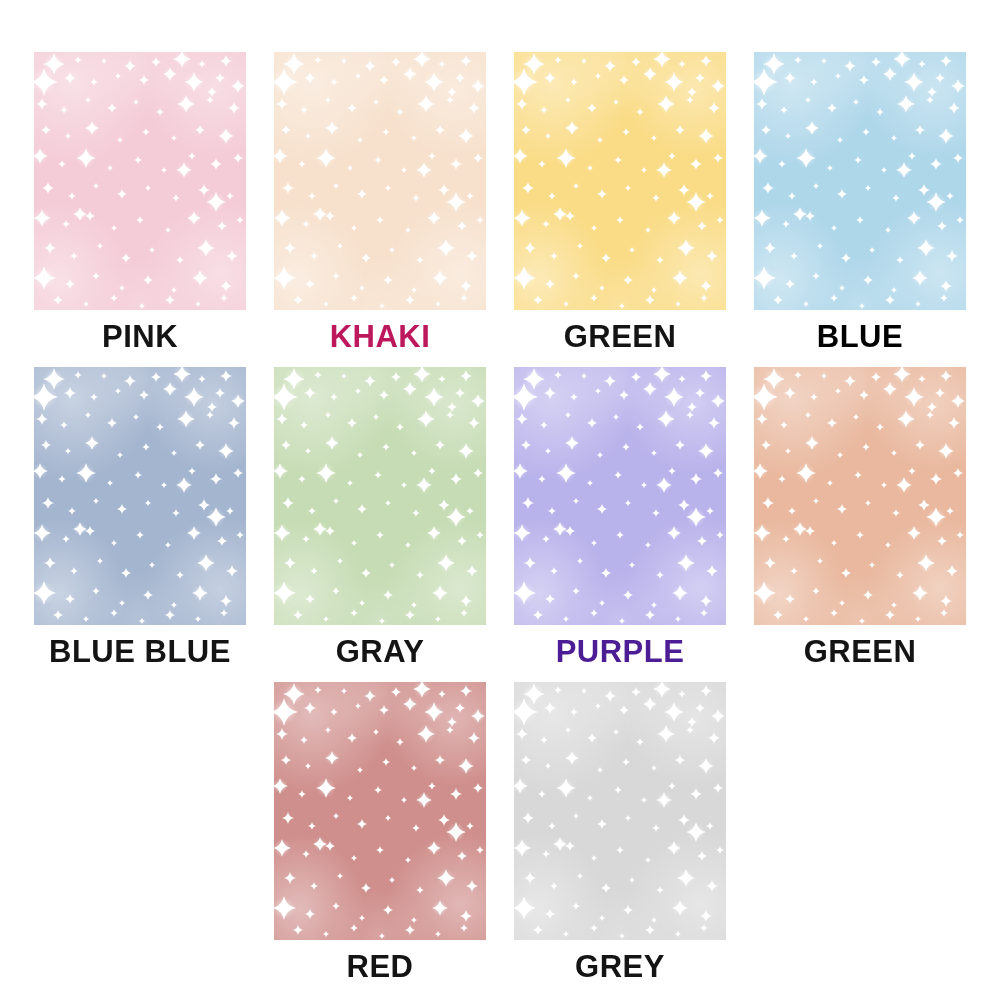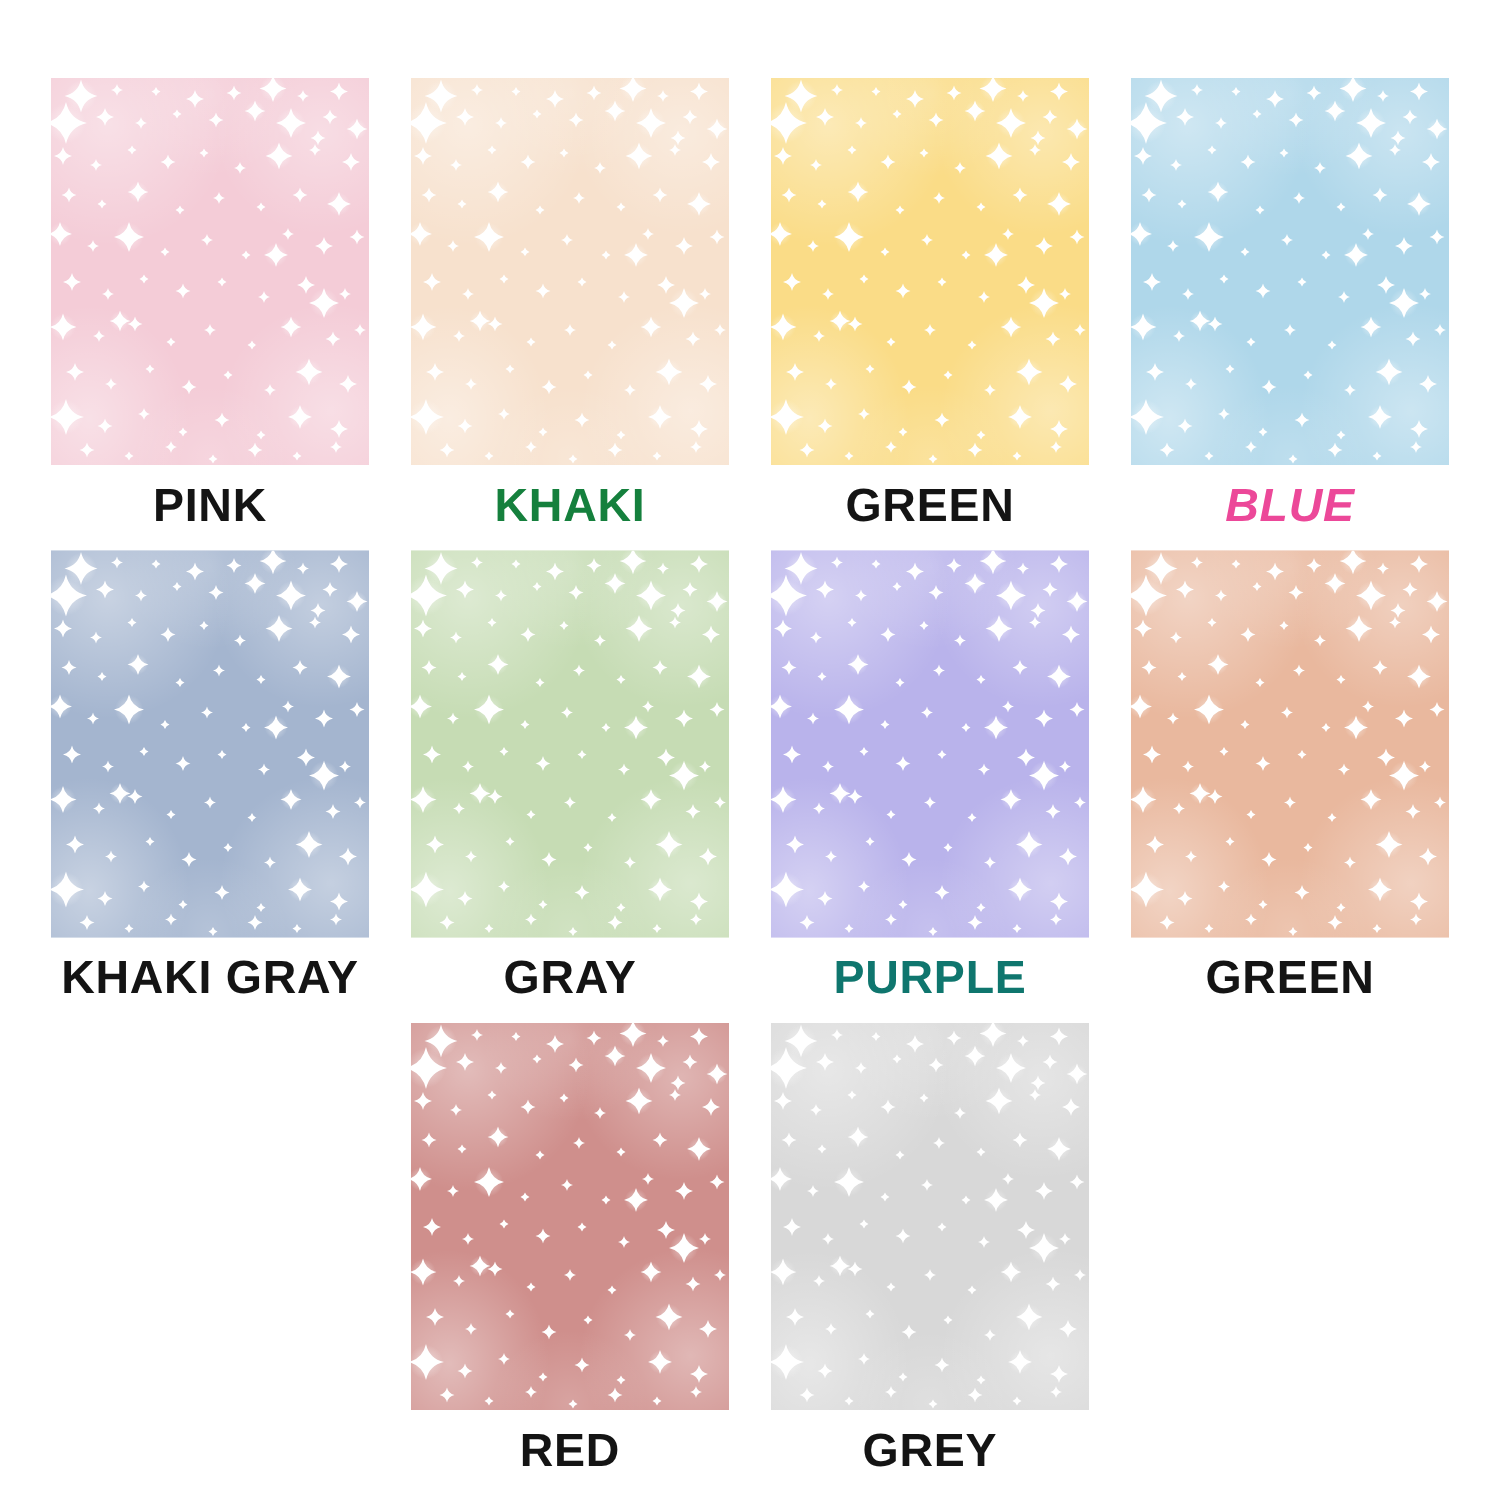"KHAKI" div.label { color: #15803d -> #be185d }
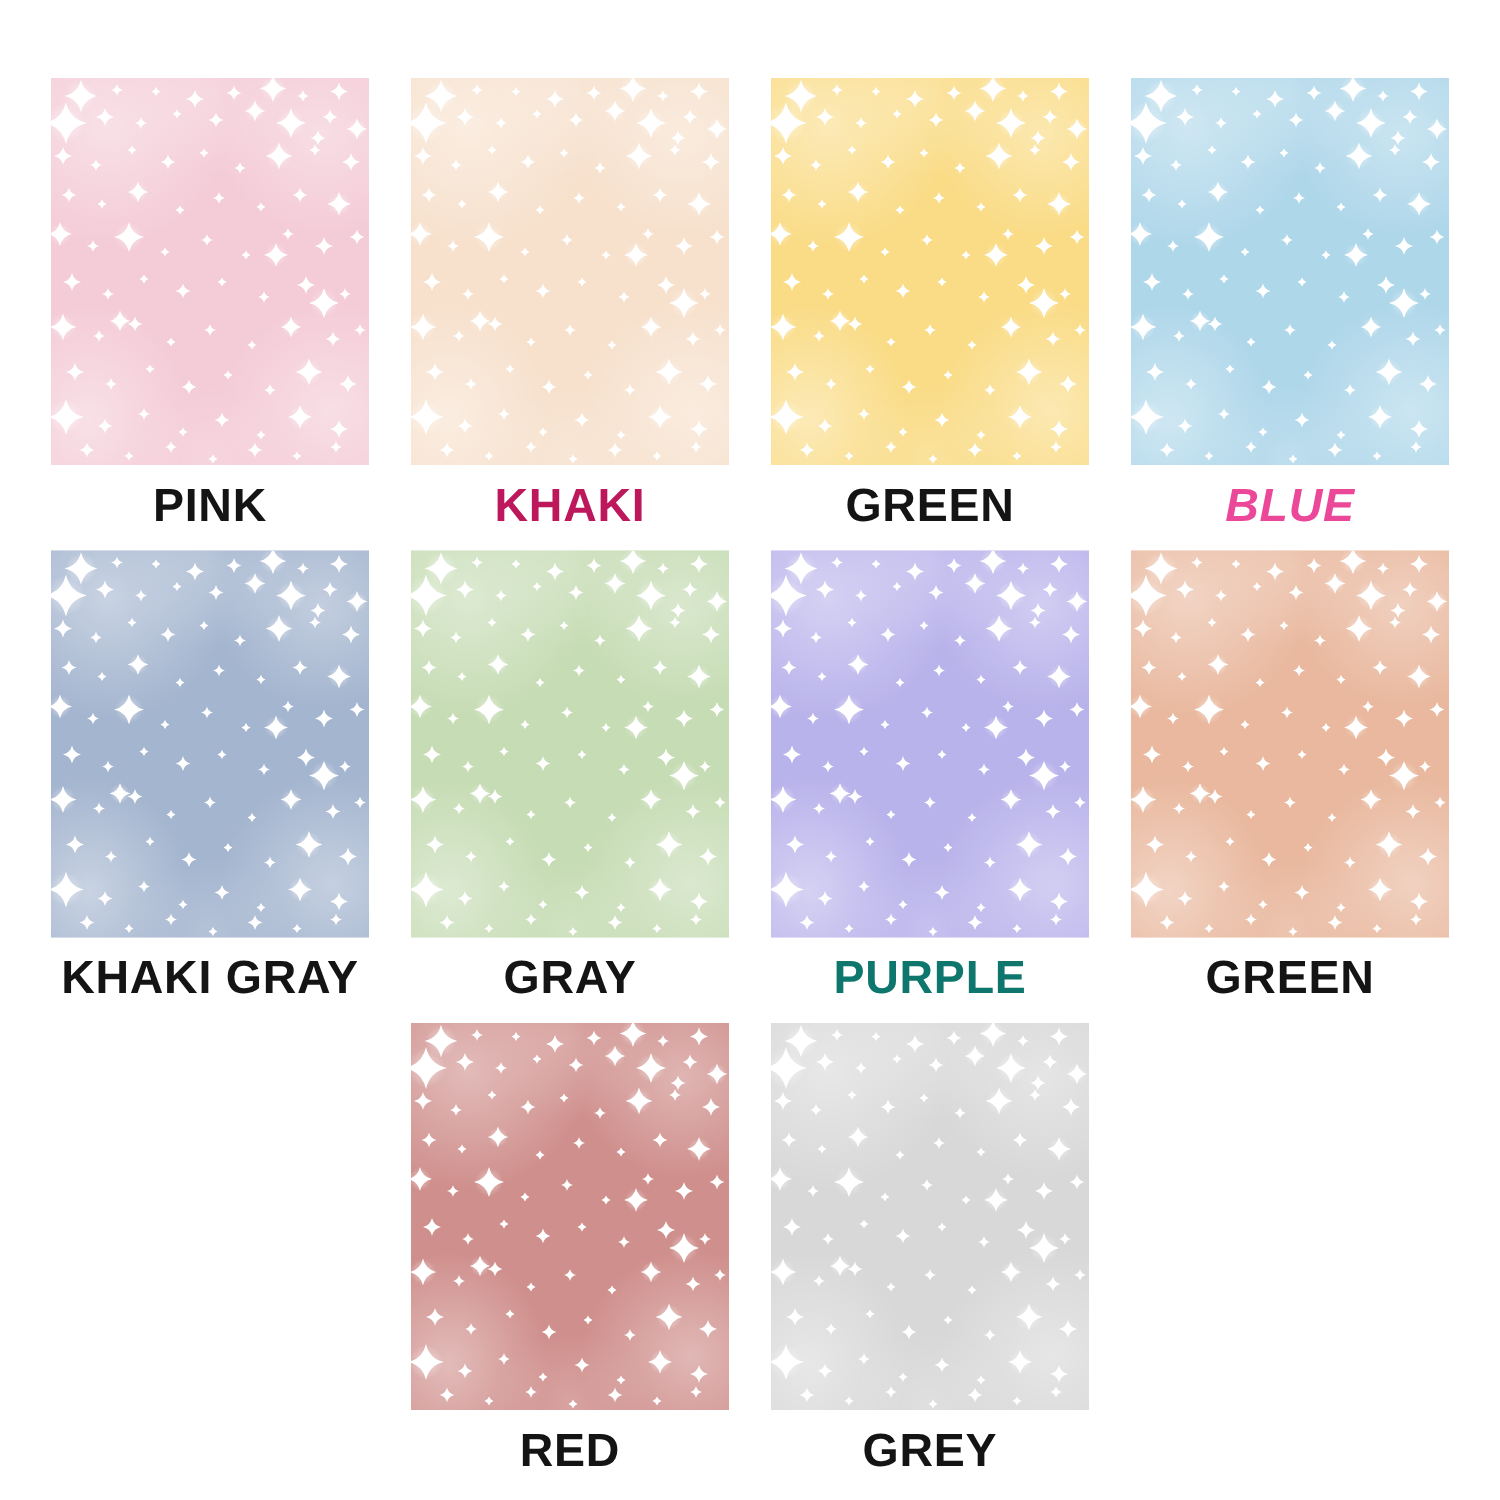"BLUE" div.label { color: #ec4899 -> #000000; font-style: italic -> none }
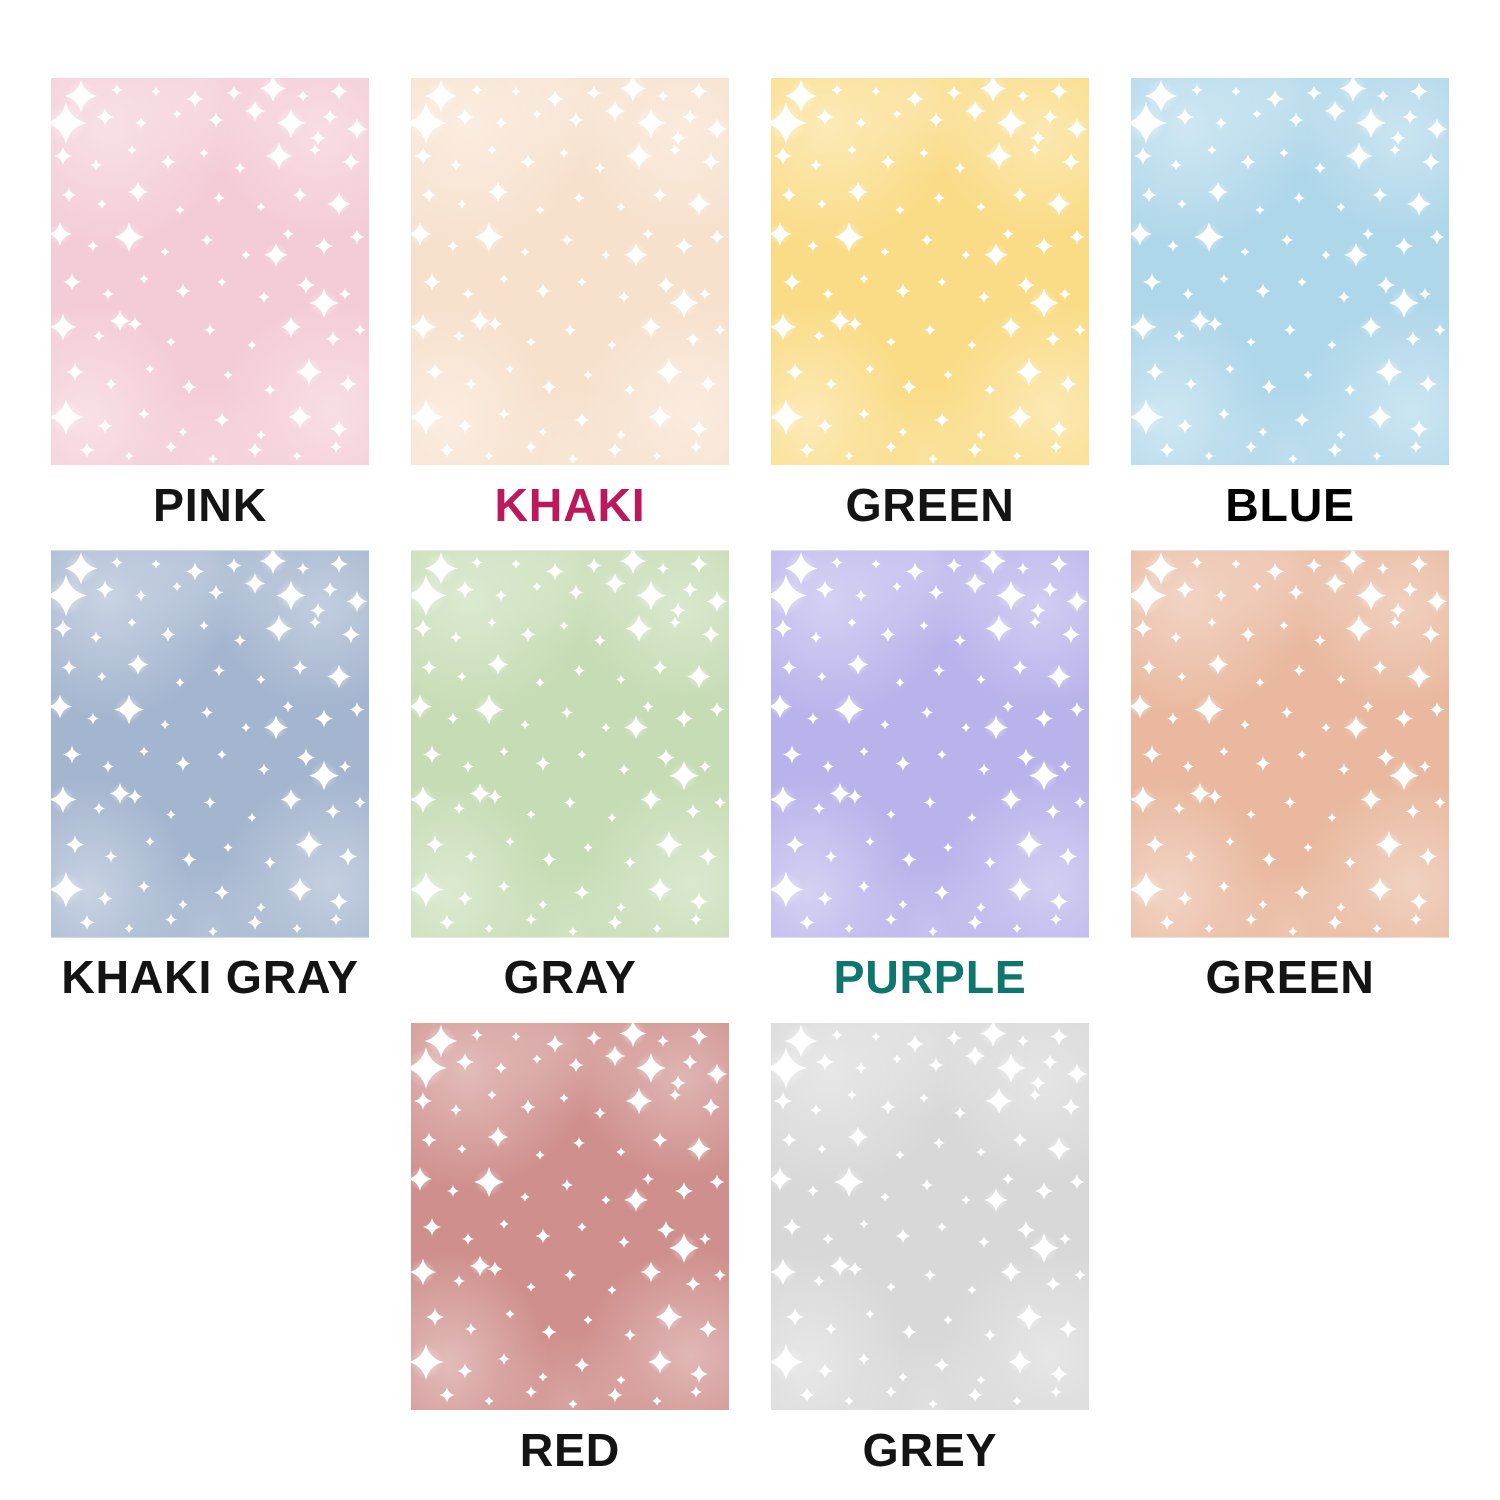"KHAKI GRAY" div.label { text: KHAKI GRAY -> BLUE BLUE }
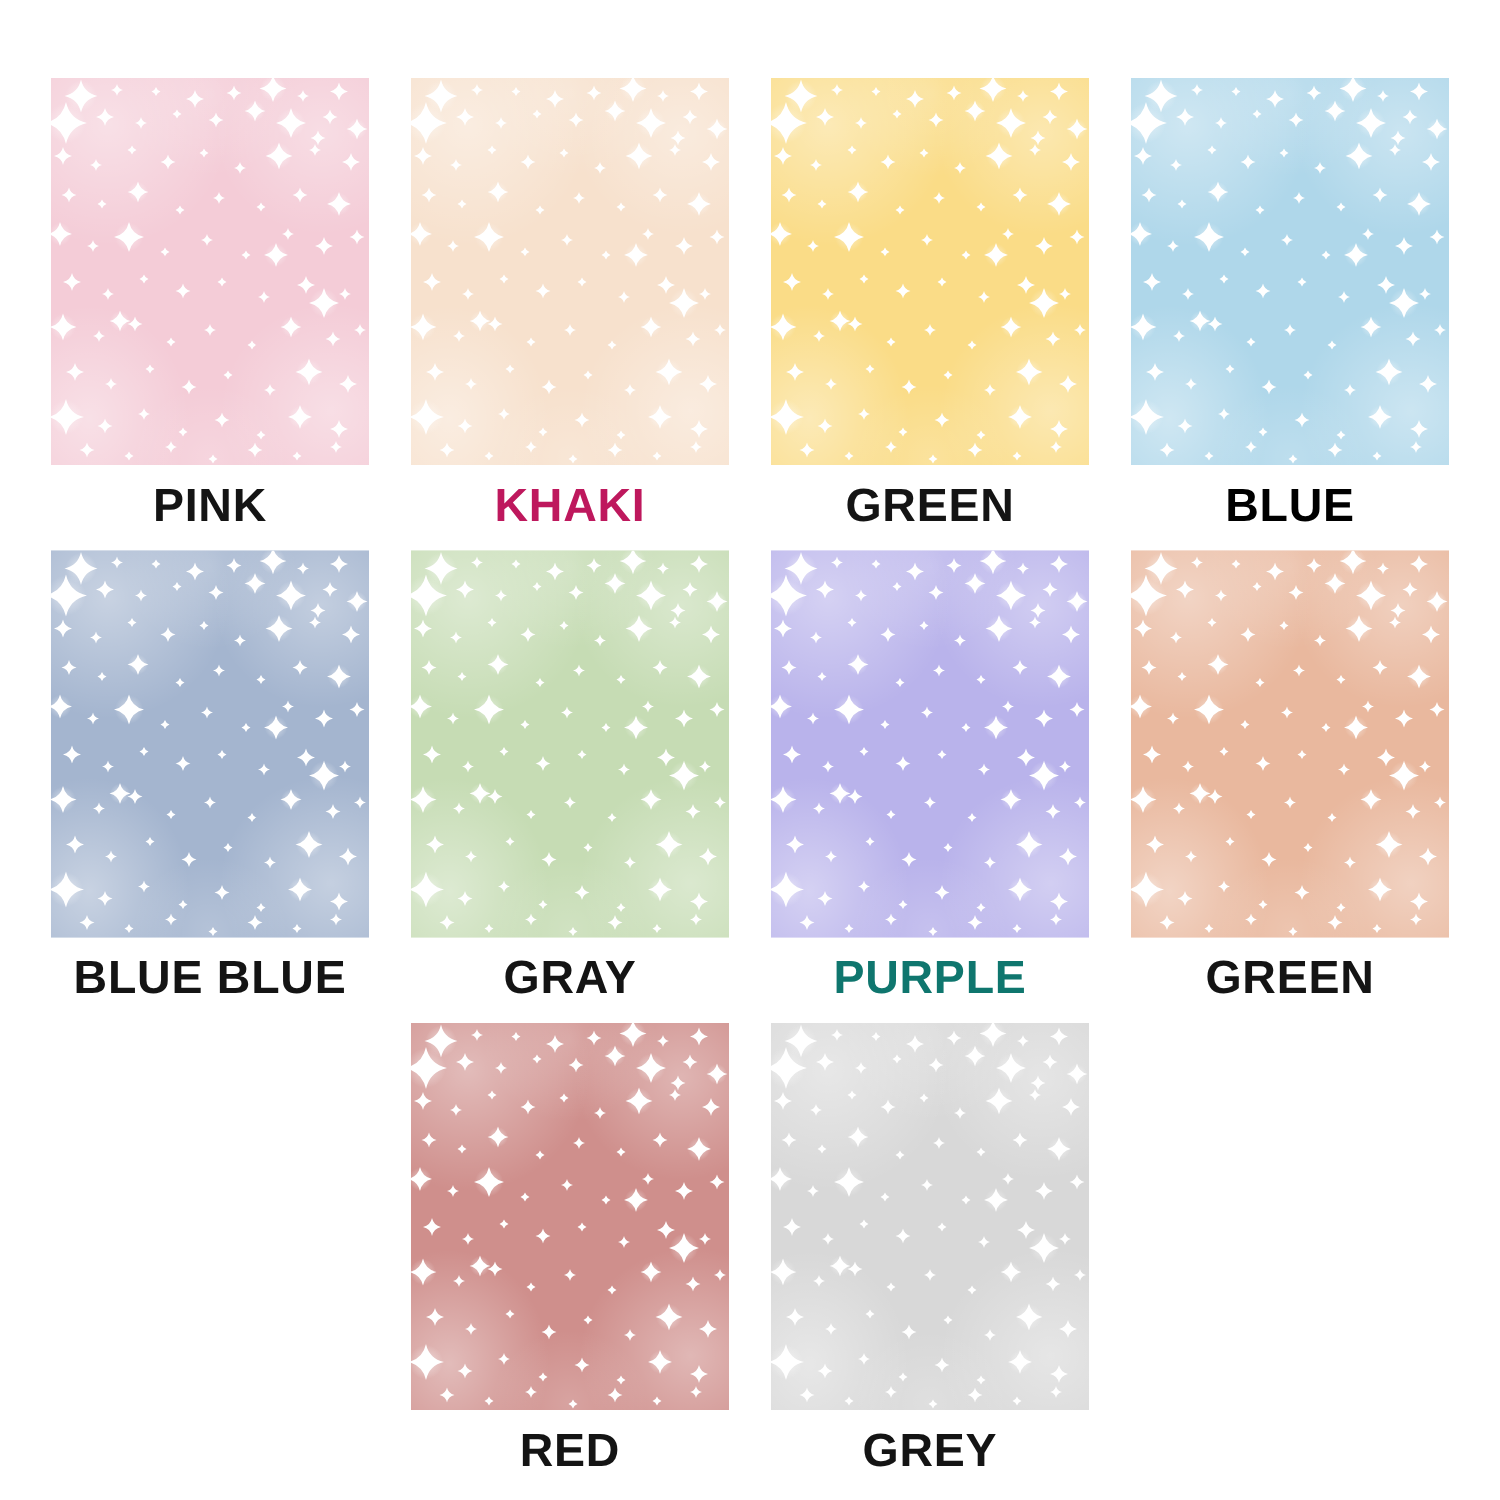"PURPLE" div.label { color: #0f766e -> #4c1d95 }
